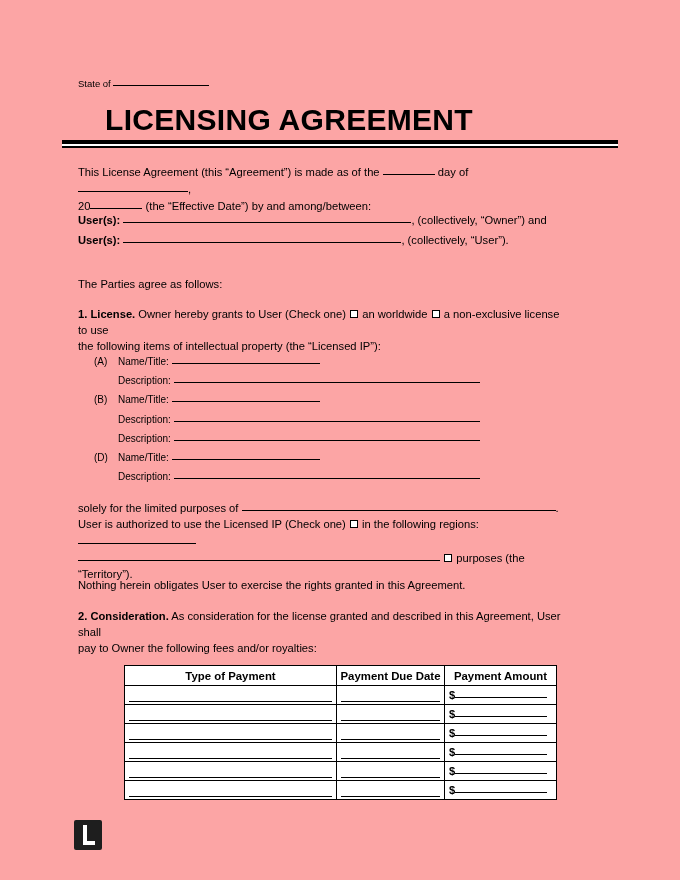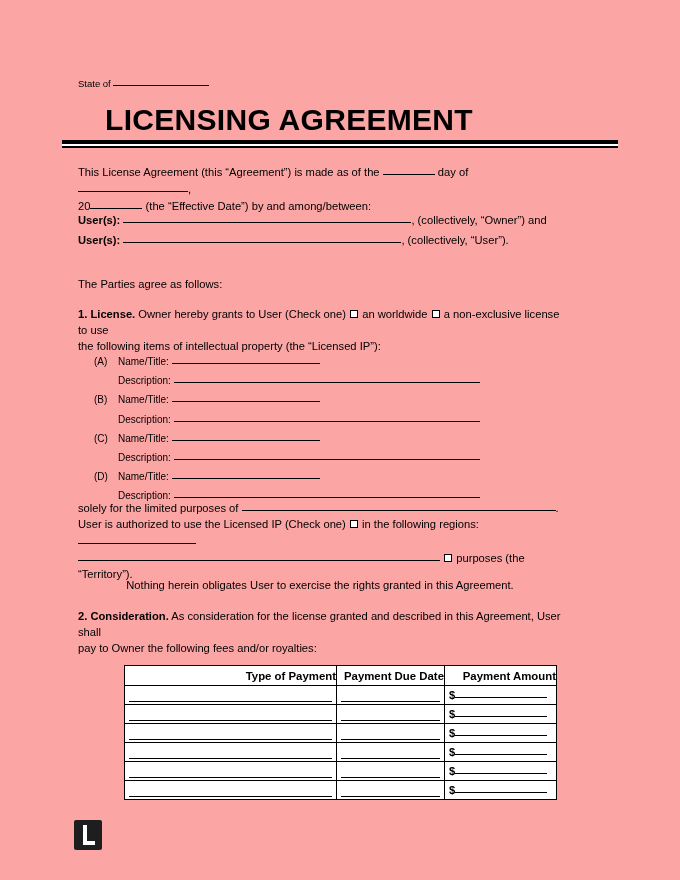"(C) Name/Title:" div.ip-row { html: <div> <span>(C)</span><span>Name/Title:</span> <span></span> </div> -> none }
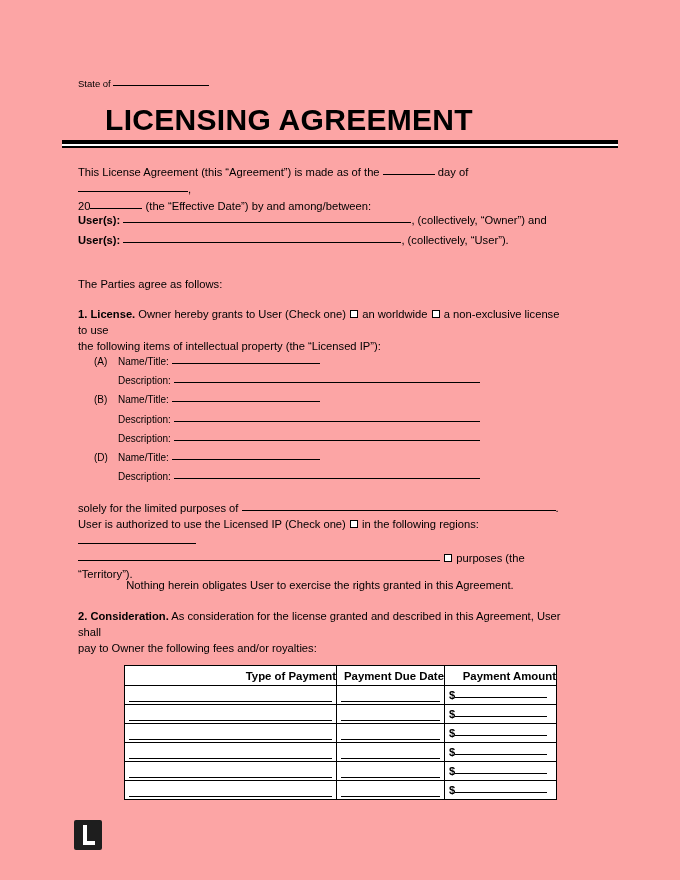"Nothing herein obligates User to" .b-nothing { text-align: center -> none }
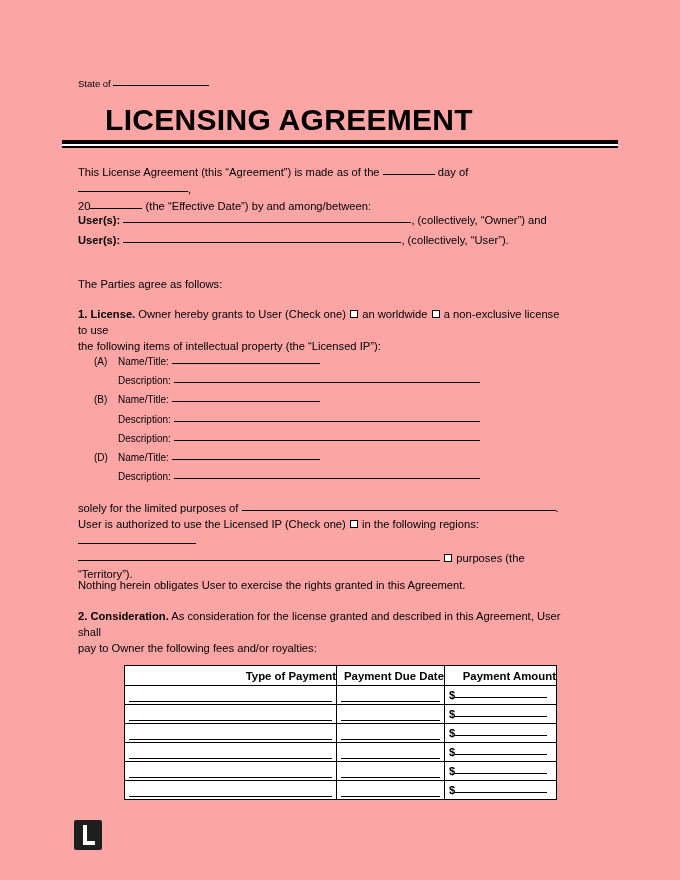"Type of Payment" .pay-table th { text-align: right -> center }
